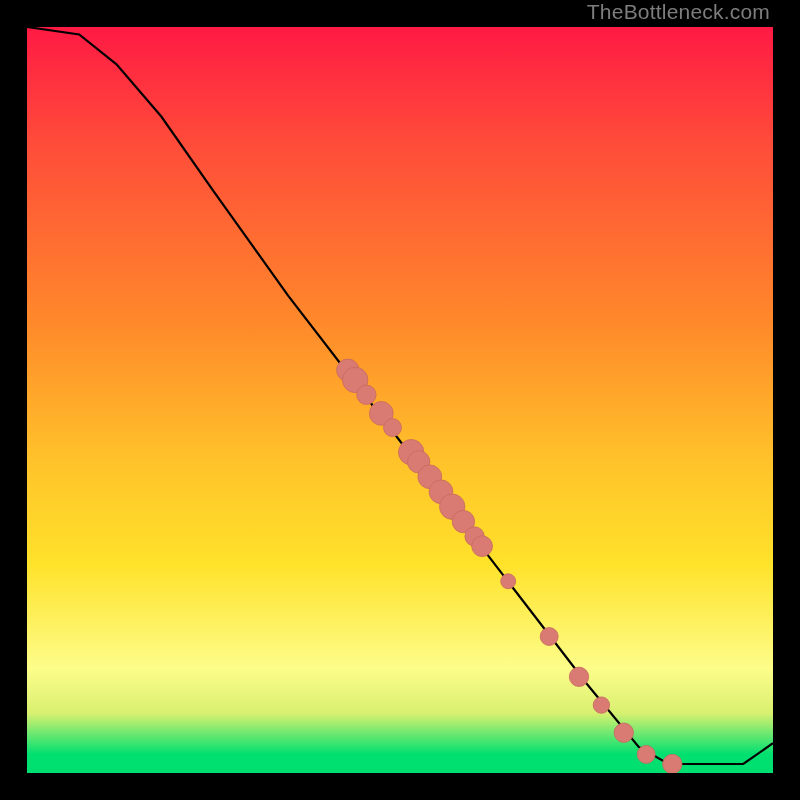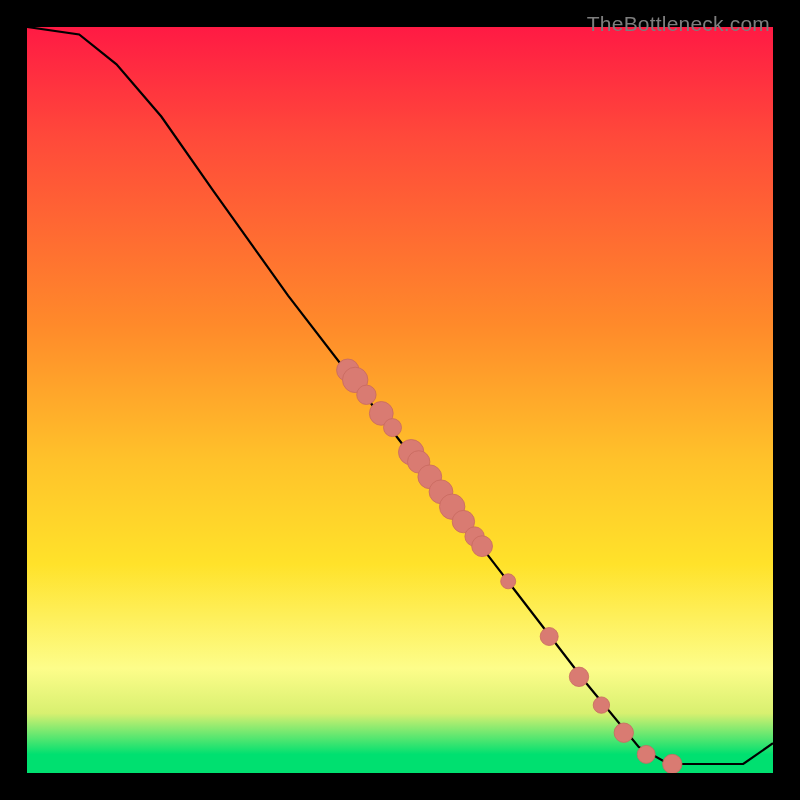"TheBottleneck.com" .watermark { top: 12px -> 0 }
